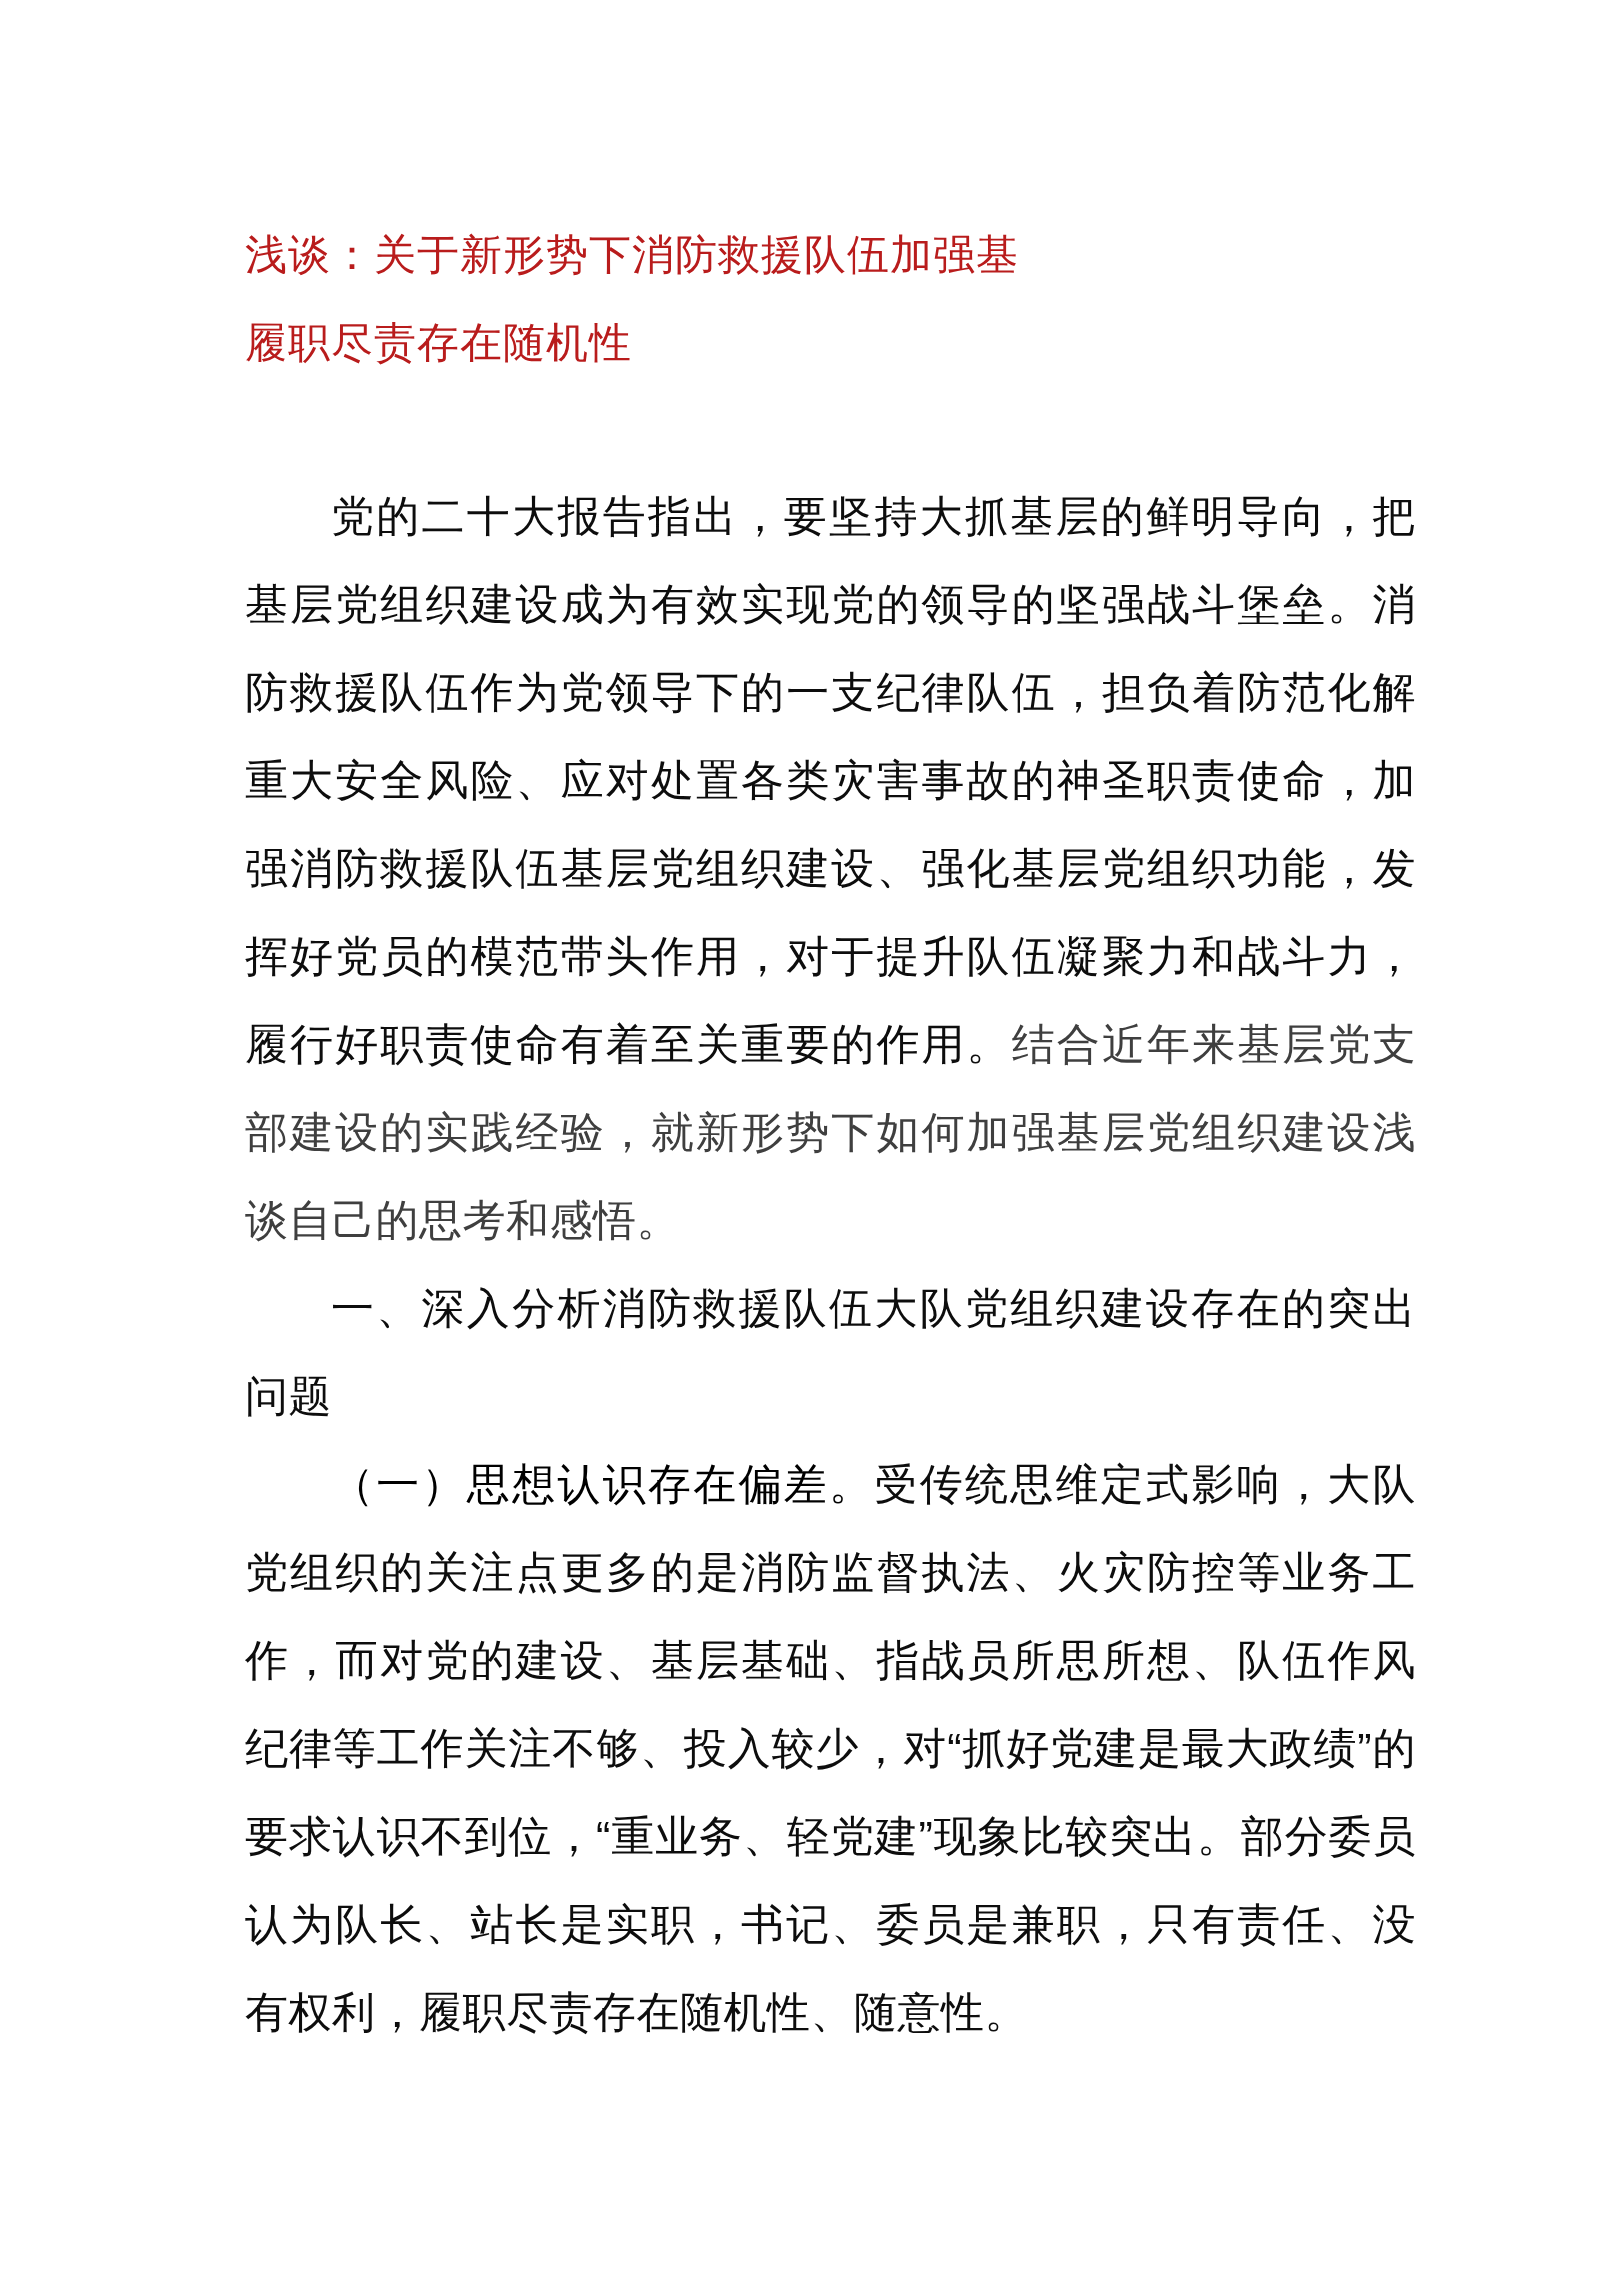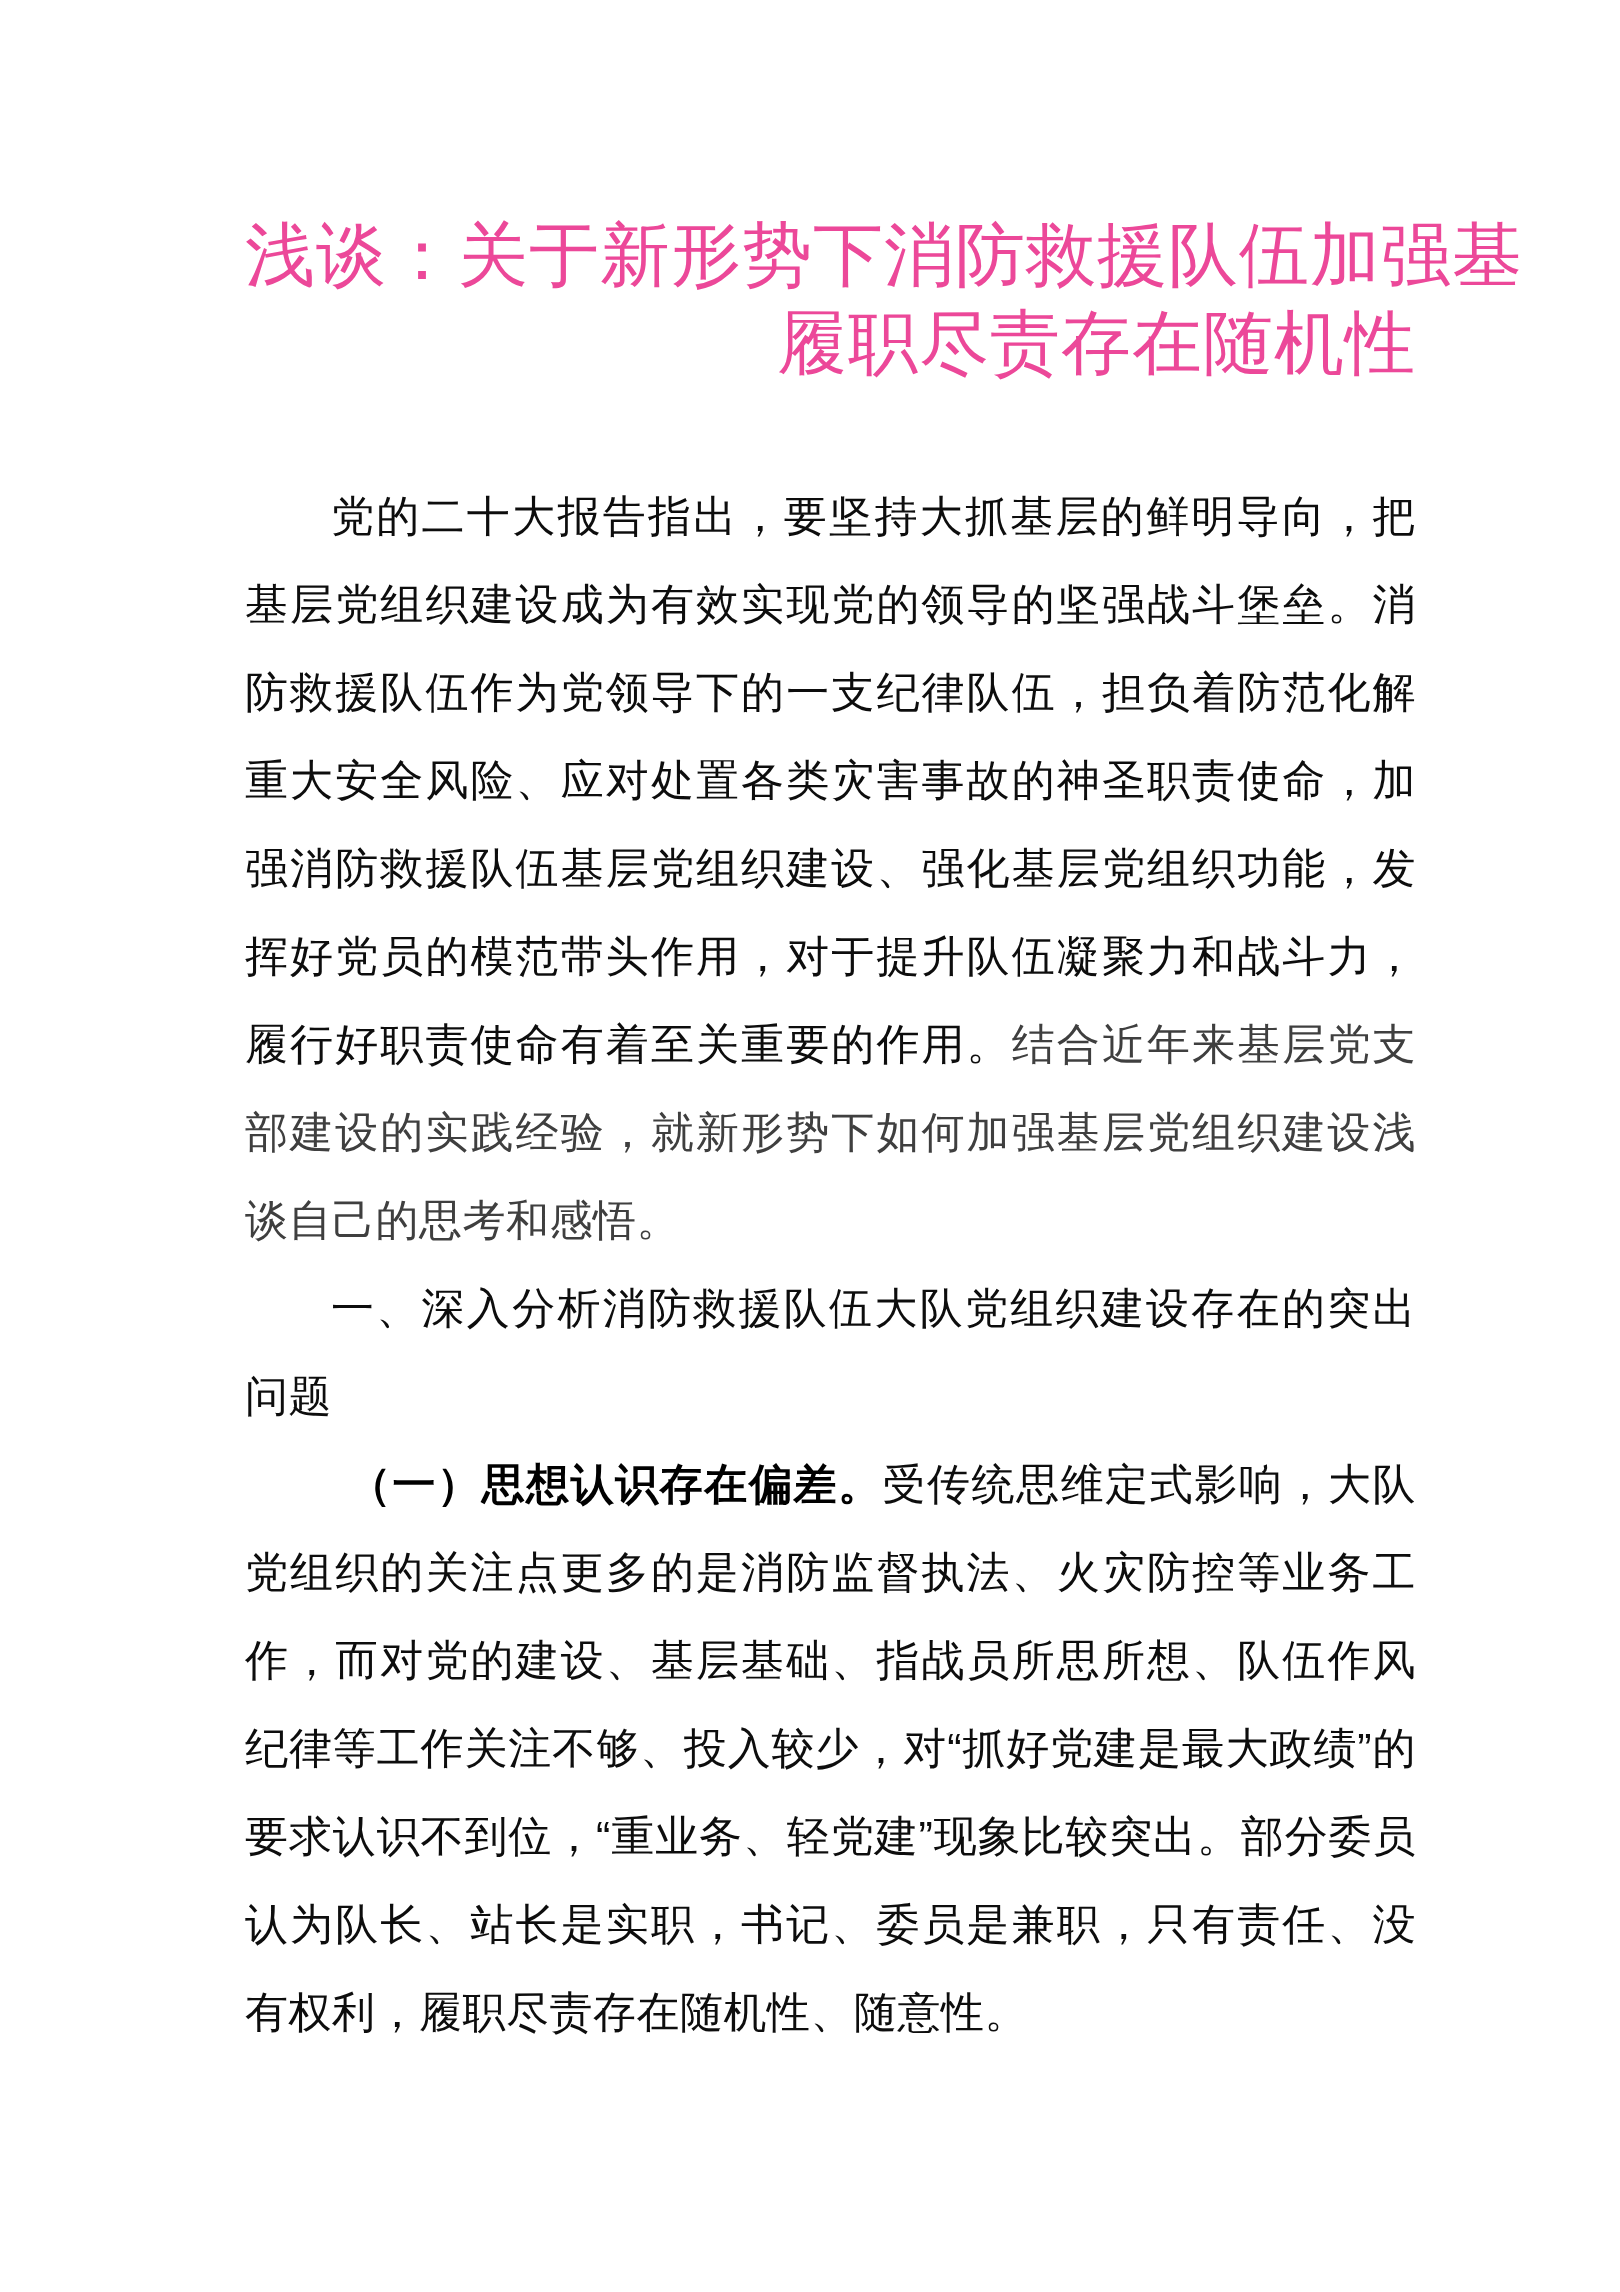"浅谈：关于新形势下消防救援队伍加强基" .doc-title { color: #ec4899 -> #b91c1c; font-size: 70px -> 42px; text-align: right -> left }
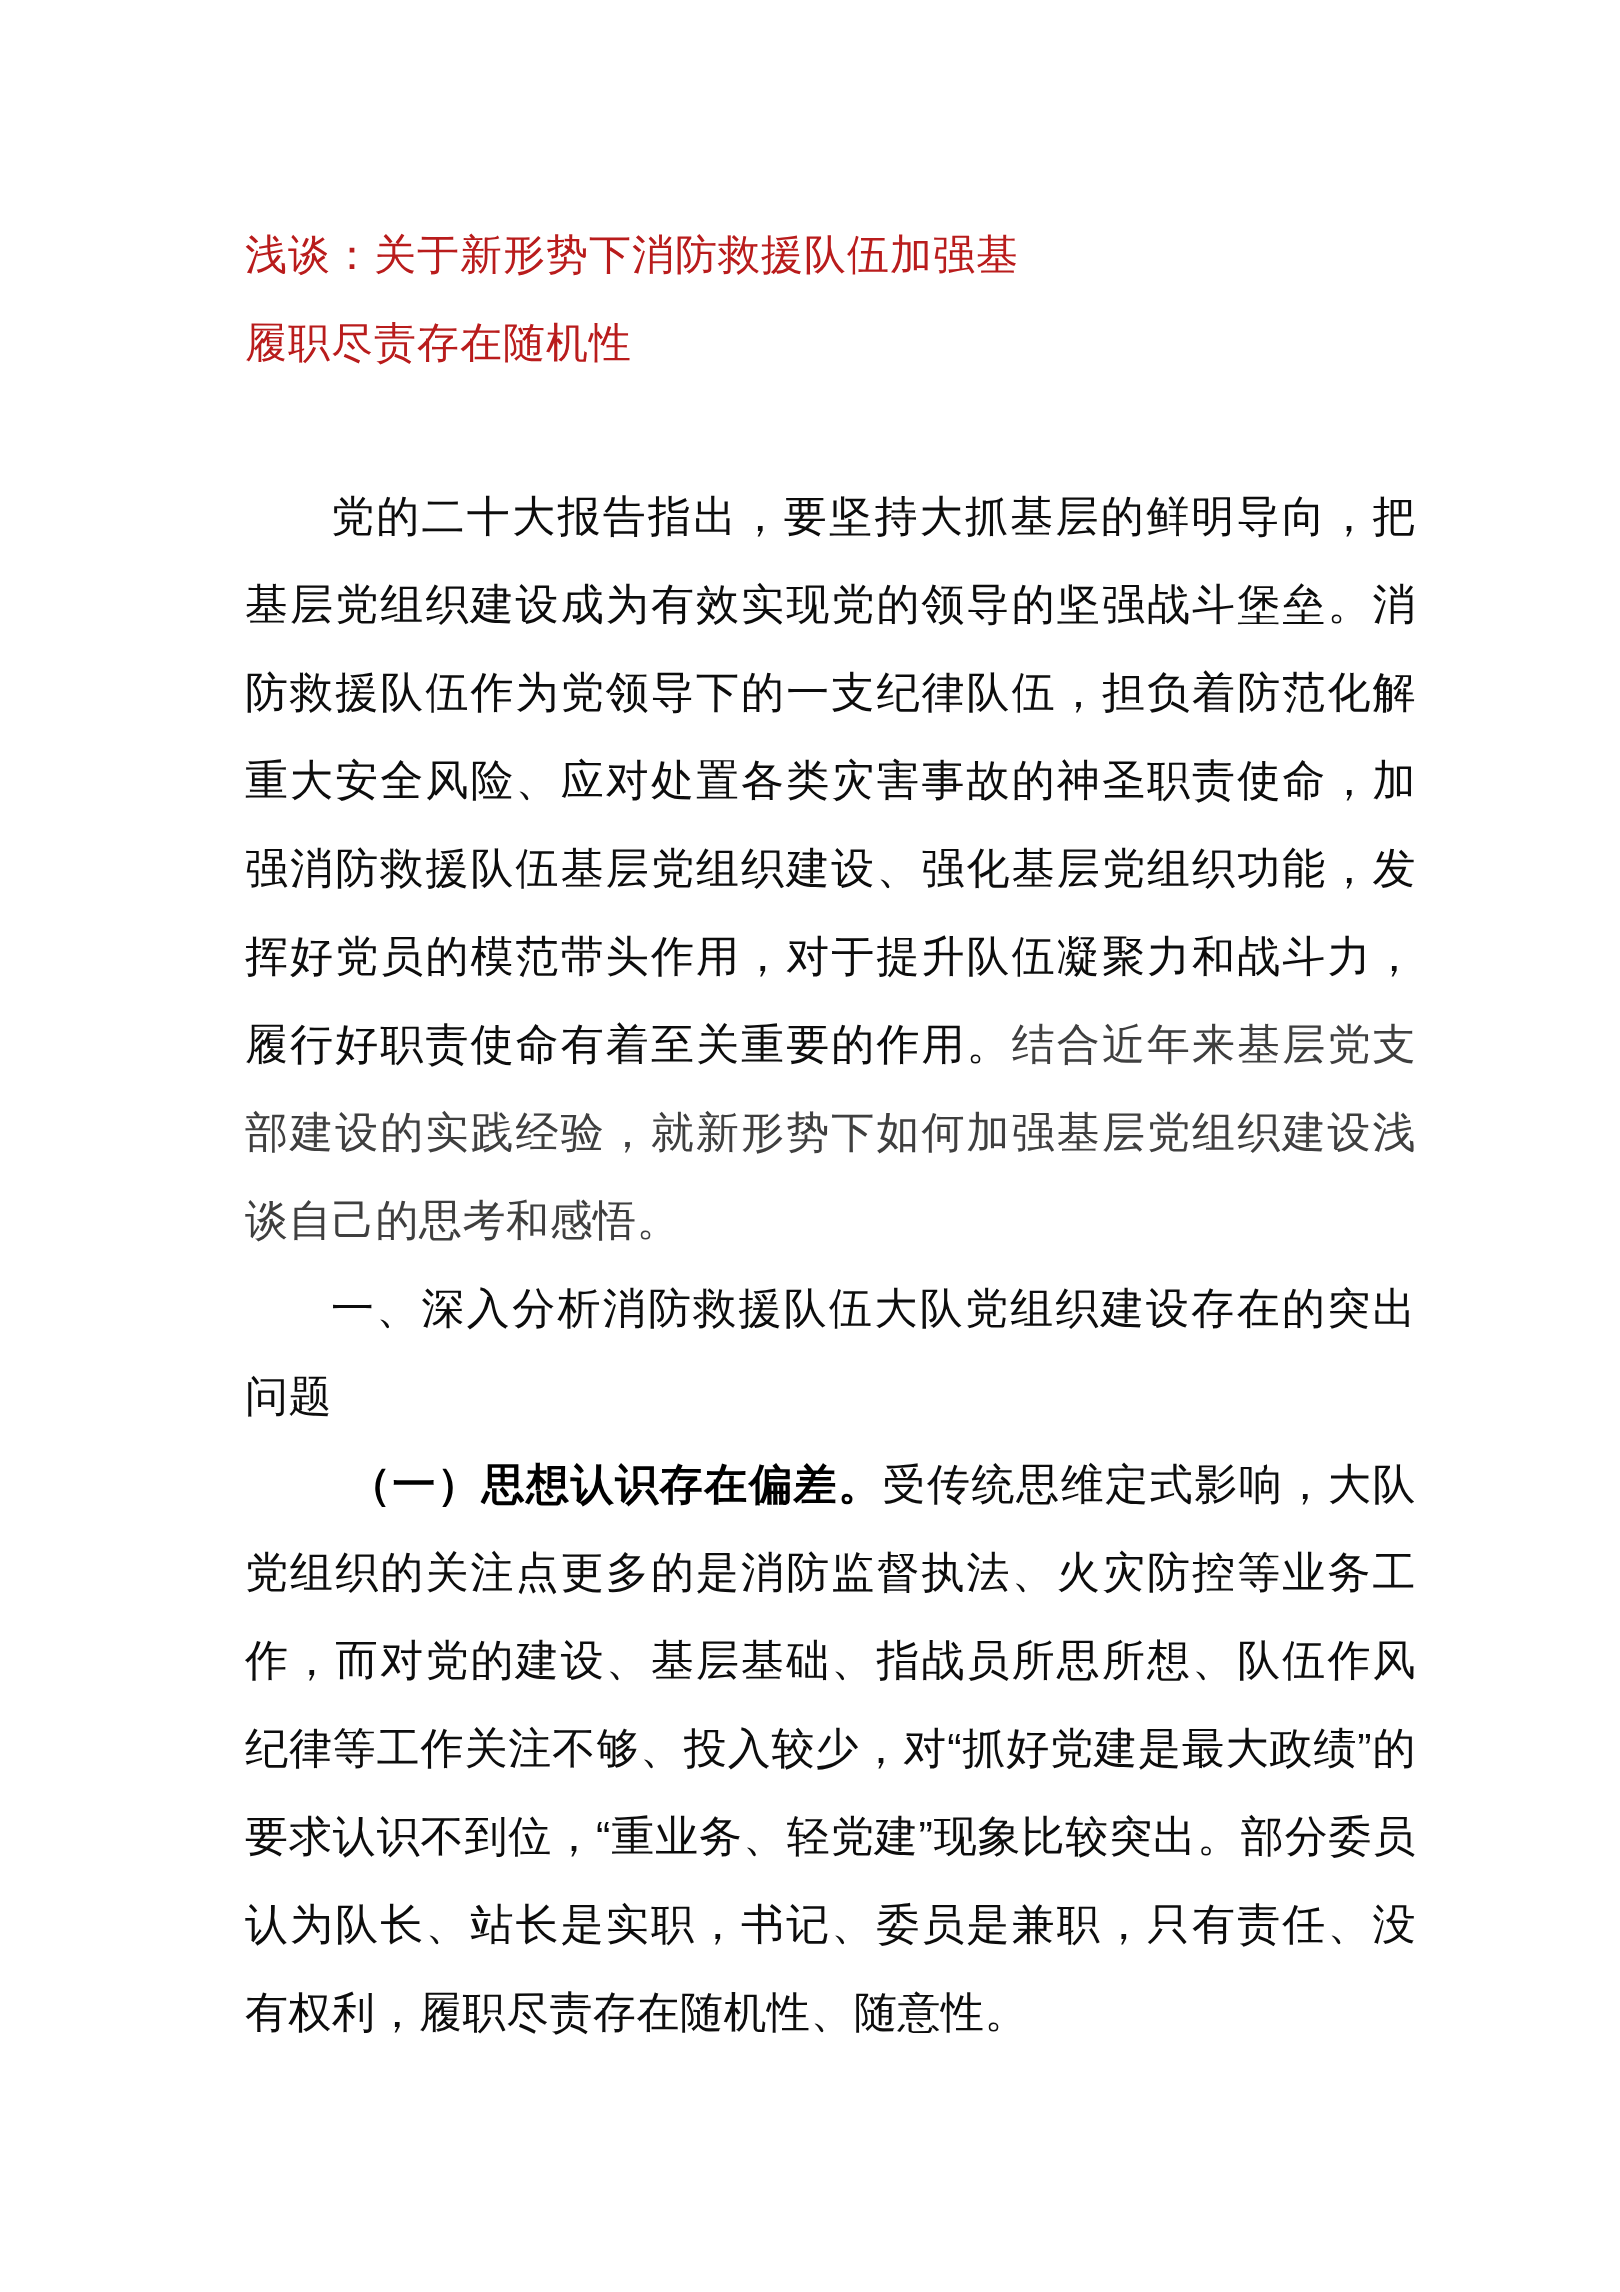"（一）思想认识存在偏差。" .seg-bold { font-weight: 700 -> 400; margin-left: 17px -> none }
